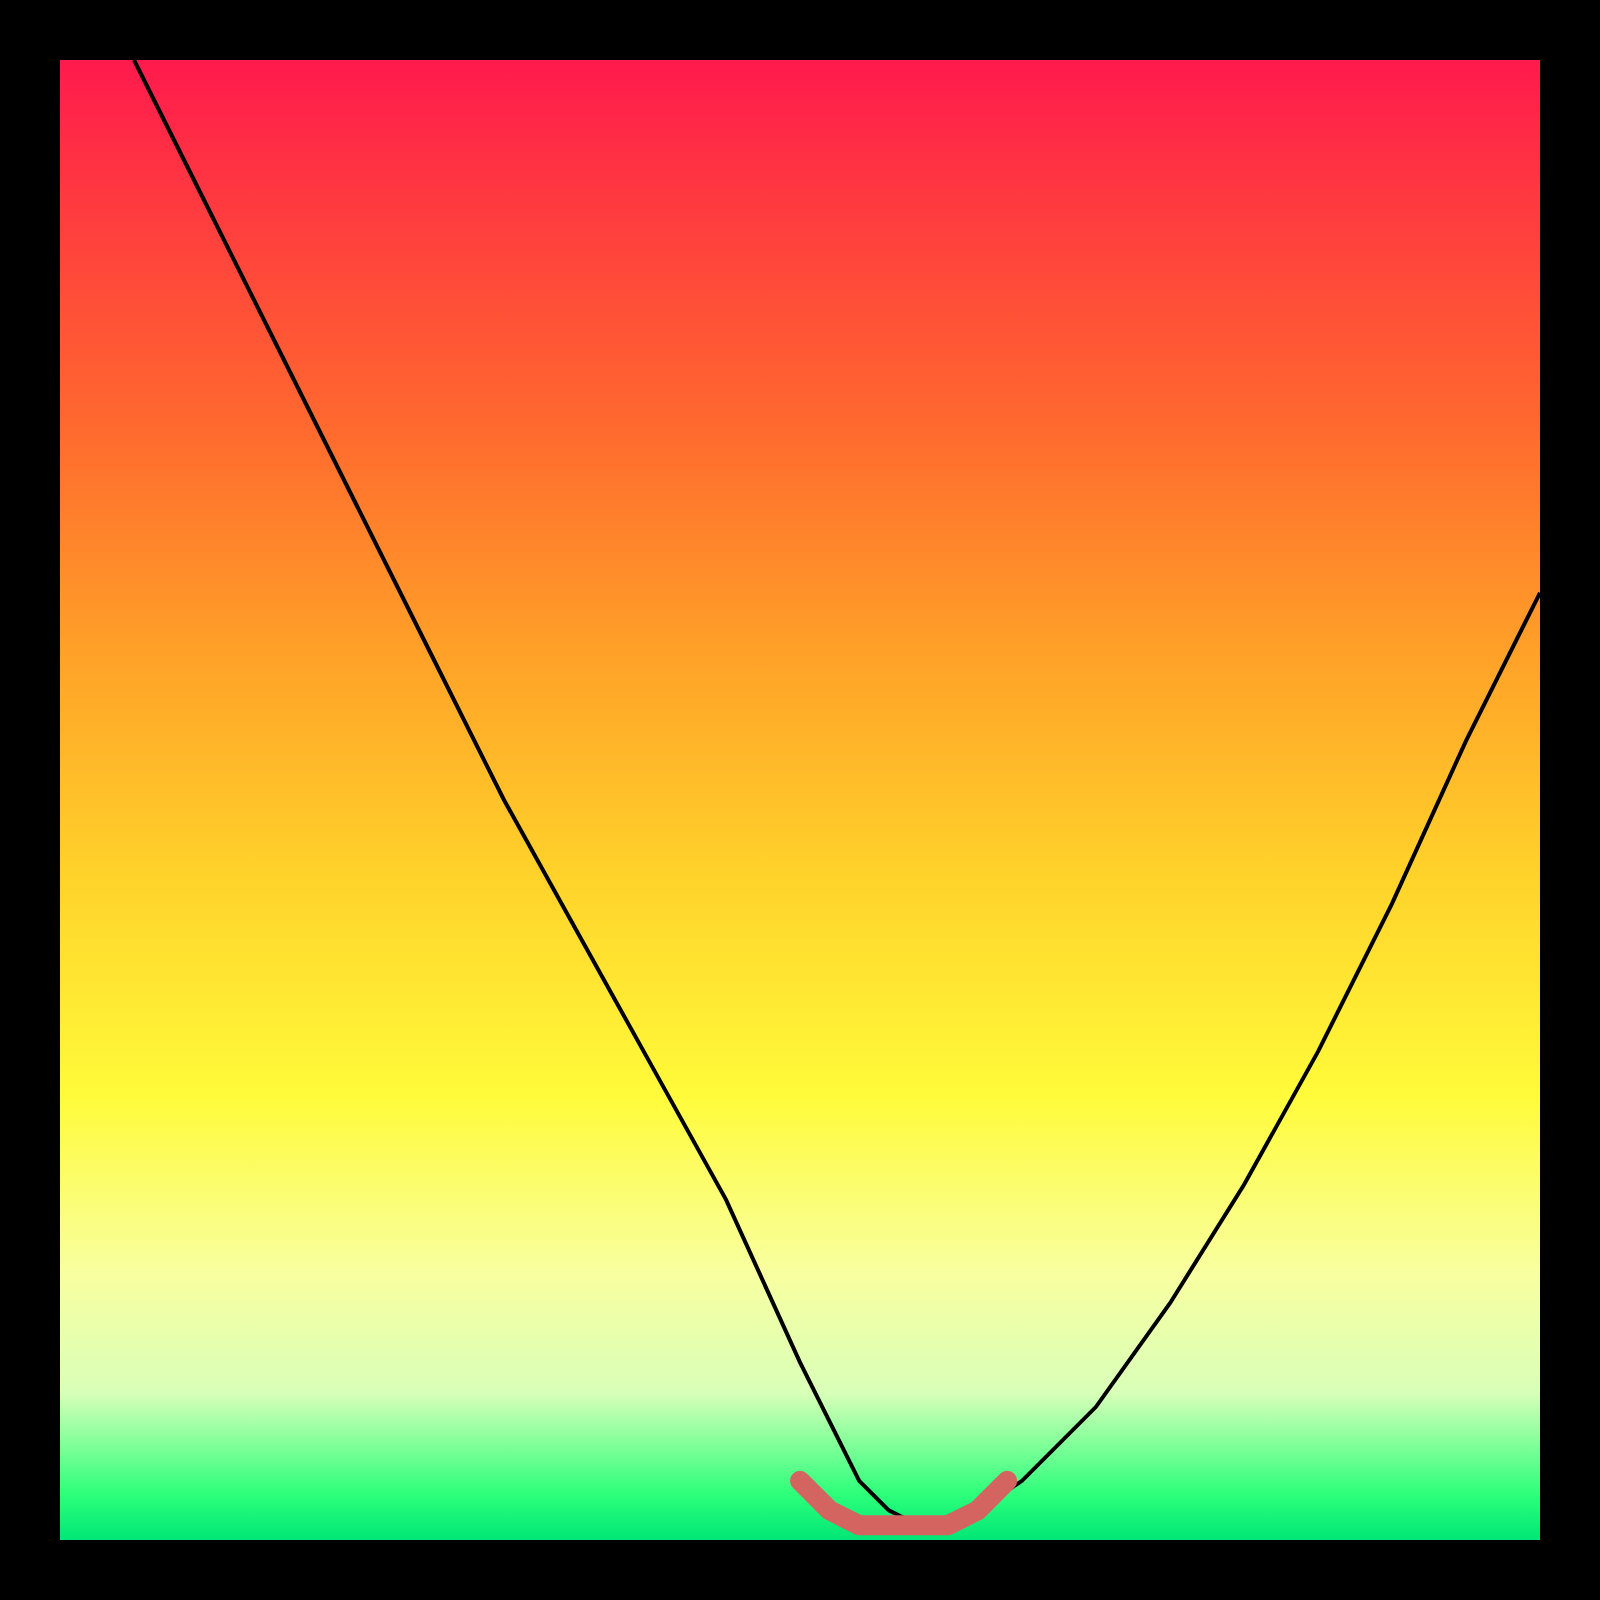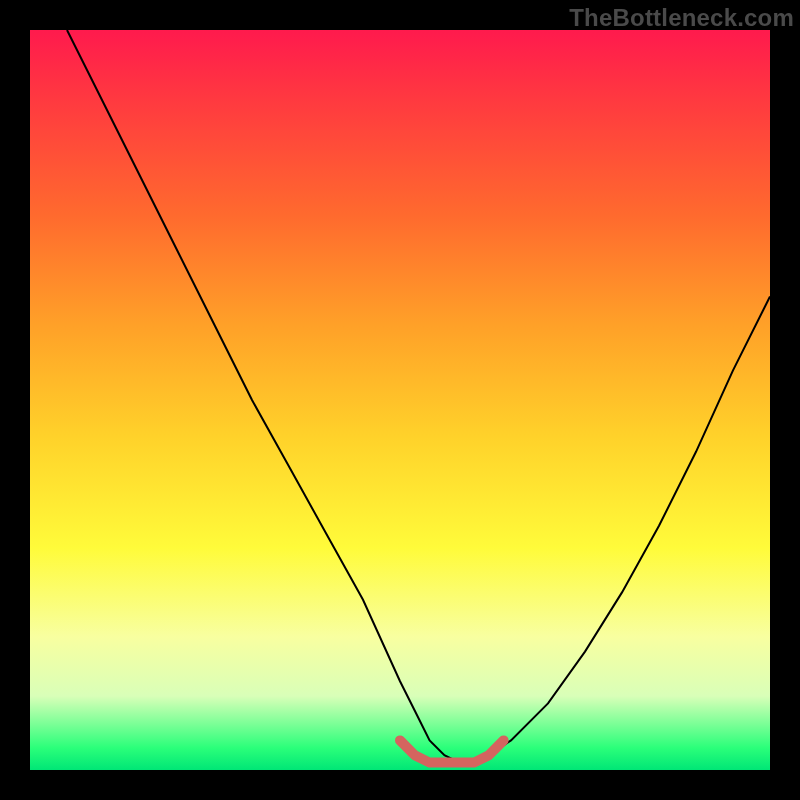"TheBottleneck.com" div.watermark { html: <div>TheBottleneck.com</div> -> none }
